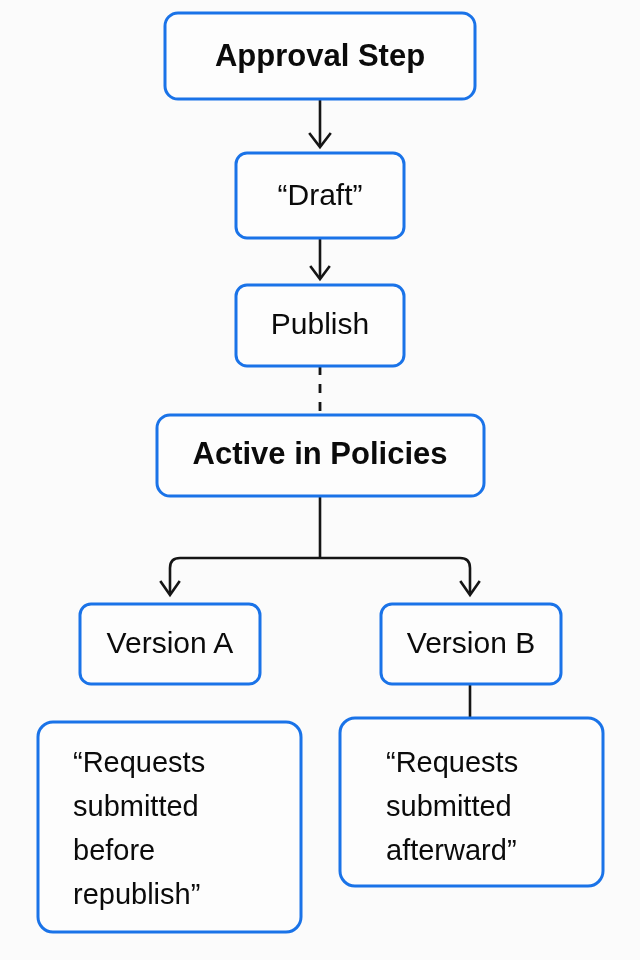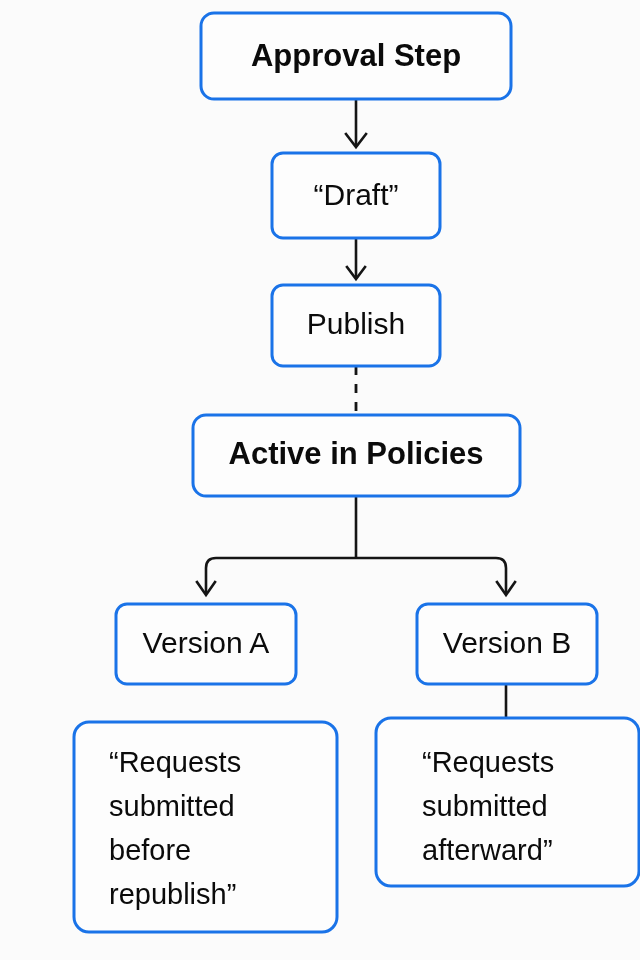"Approval Step" #diagram-root { margin-left: 36px -> none }
